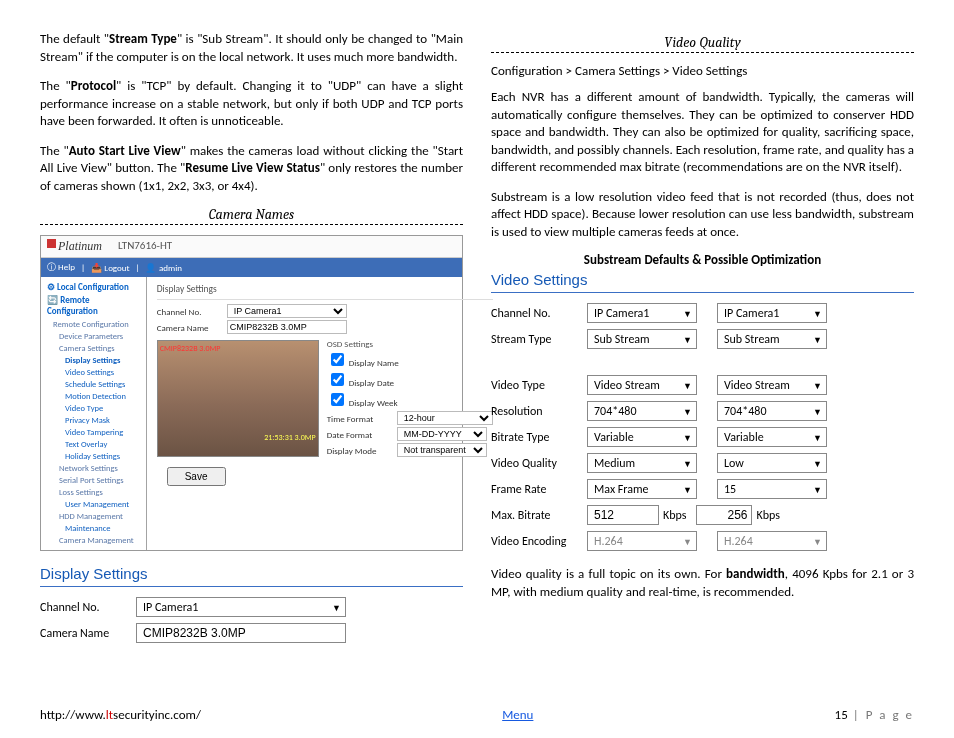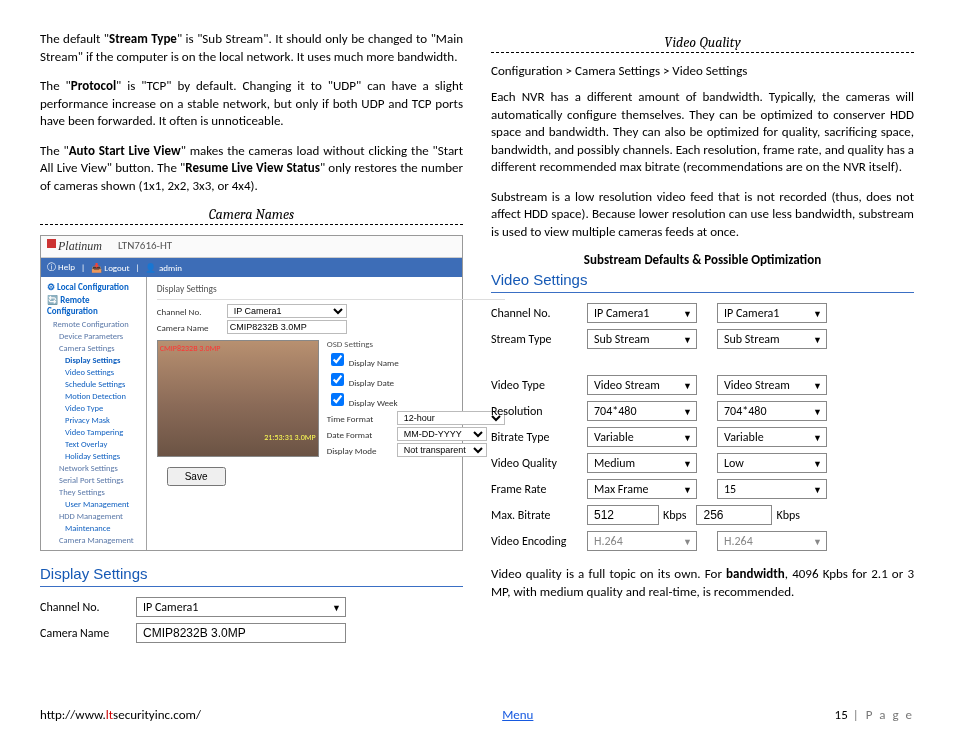"12-hour" select.nvr-select { width: 108px -> 96px }
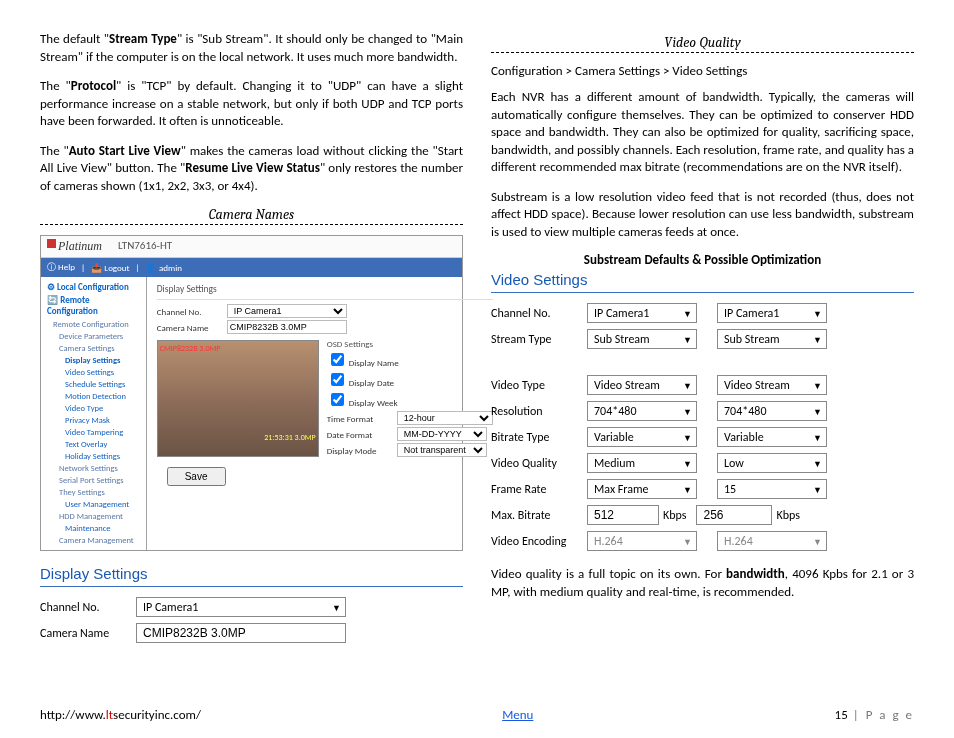"They Settings" div.n { text: They -> Loss }
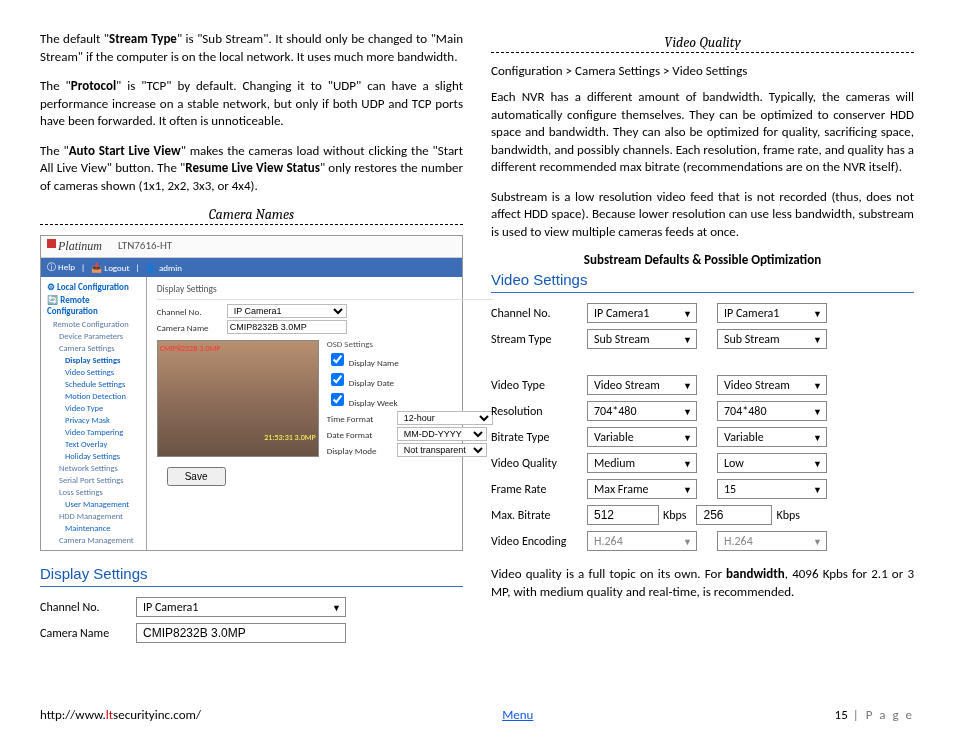"256" input.big-in { text-align: none -> right; width: 76px -> 56px }
